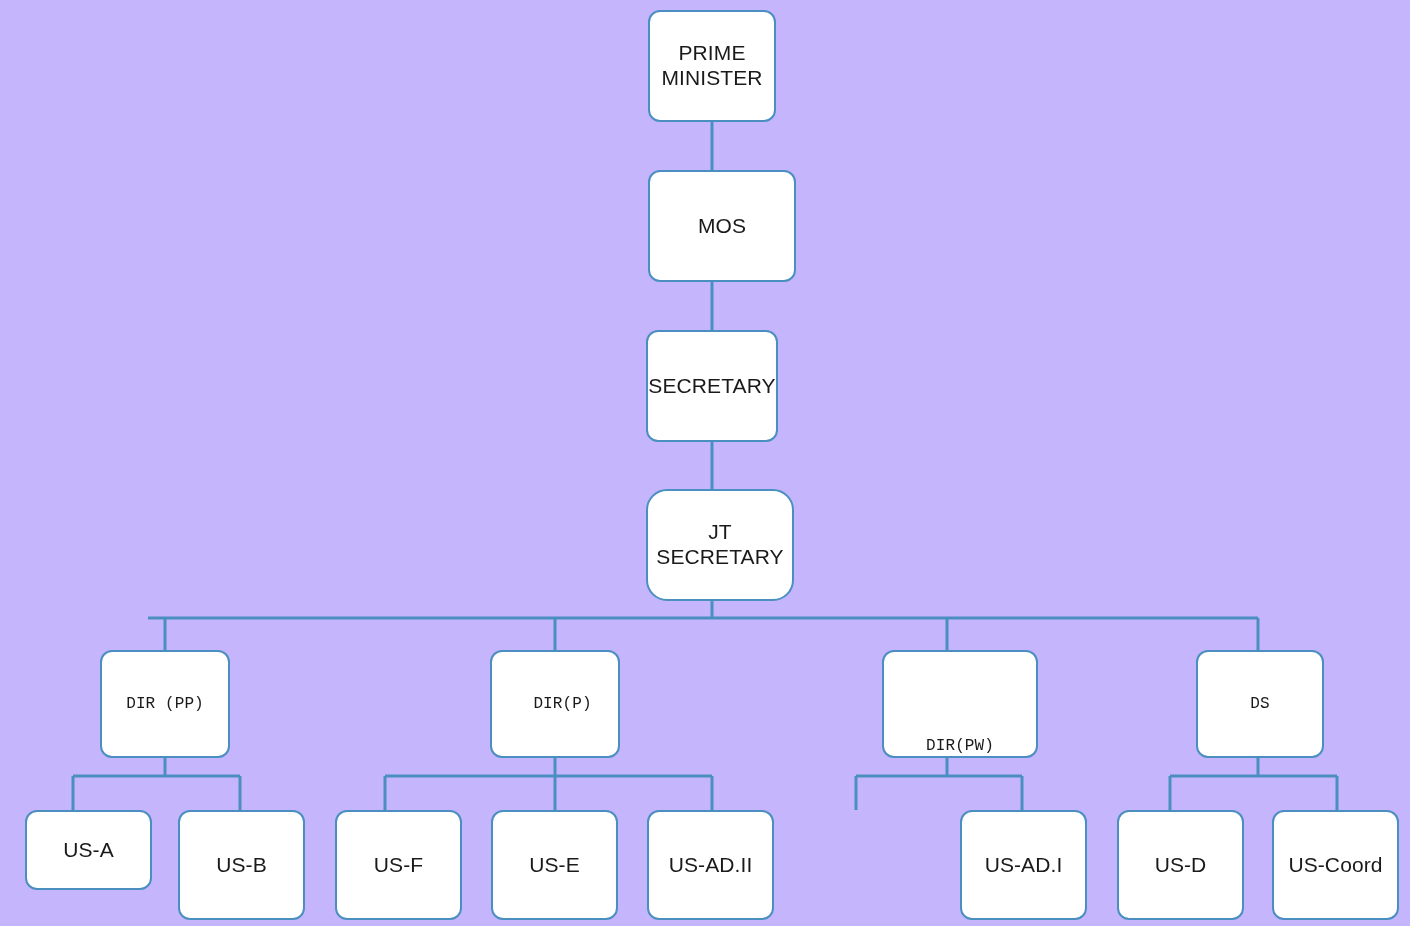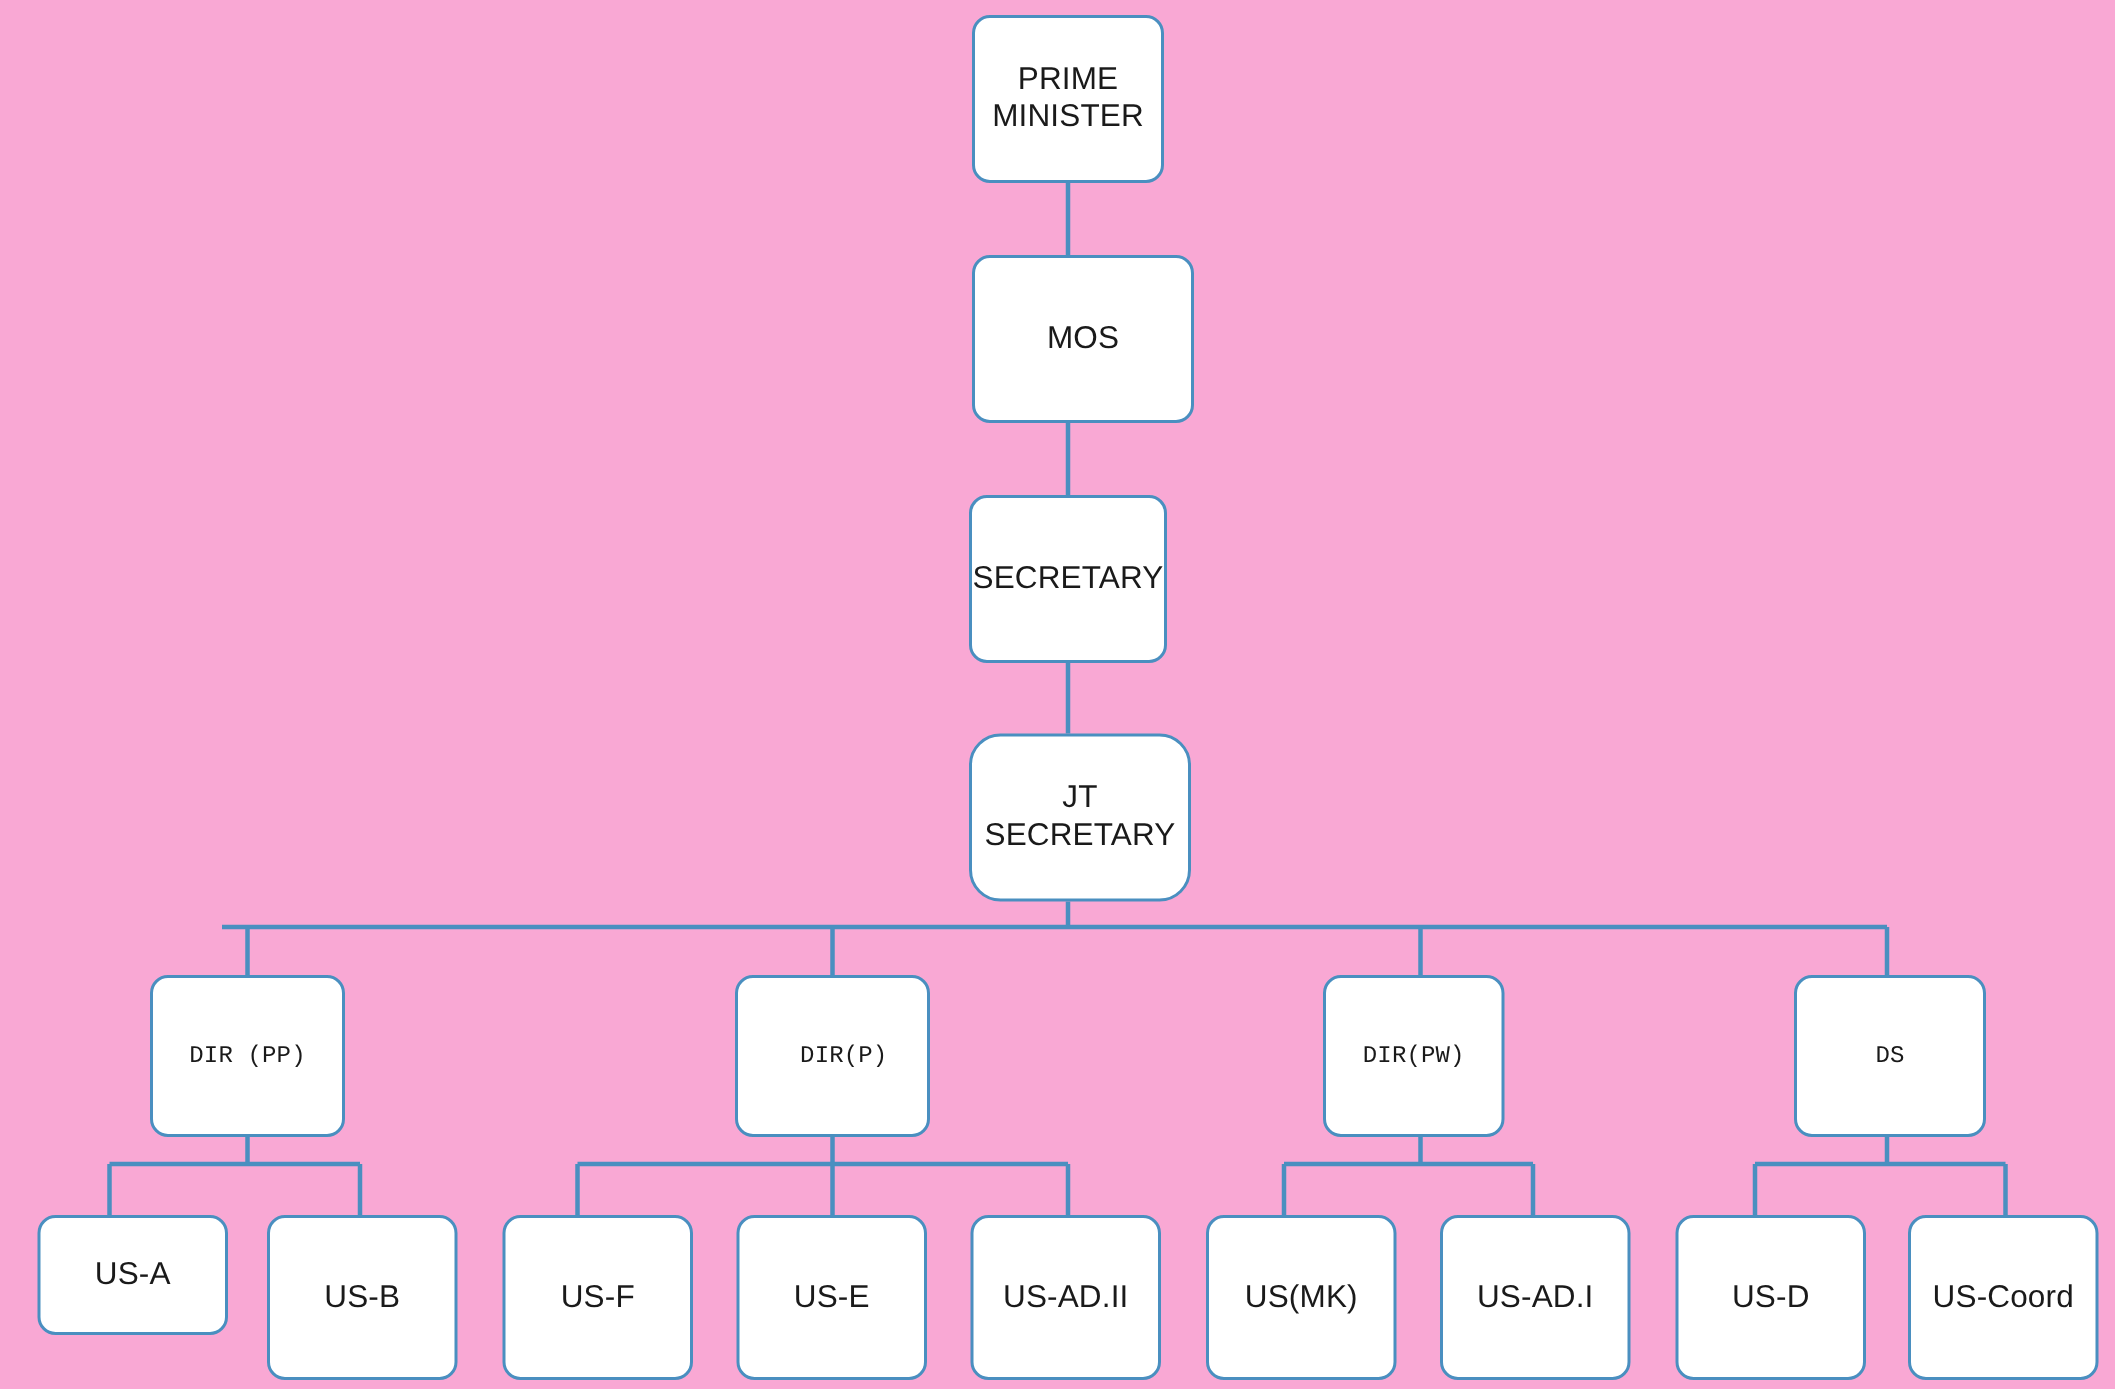"PRIME" #org-chart { background: #f9a8d4 -> #c4b5fd }
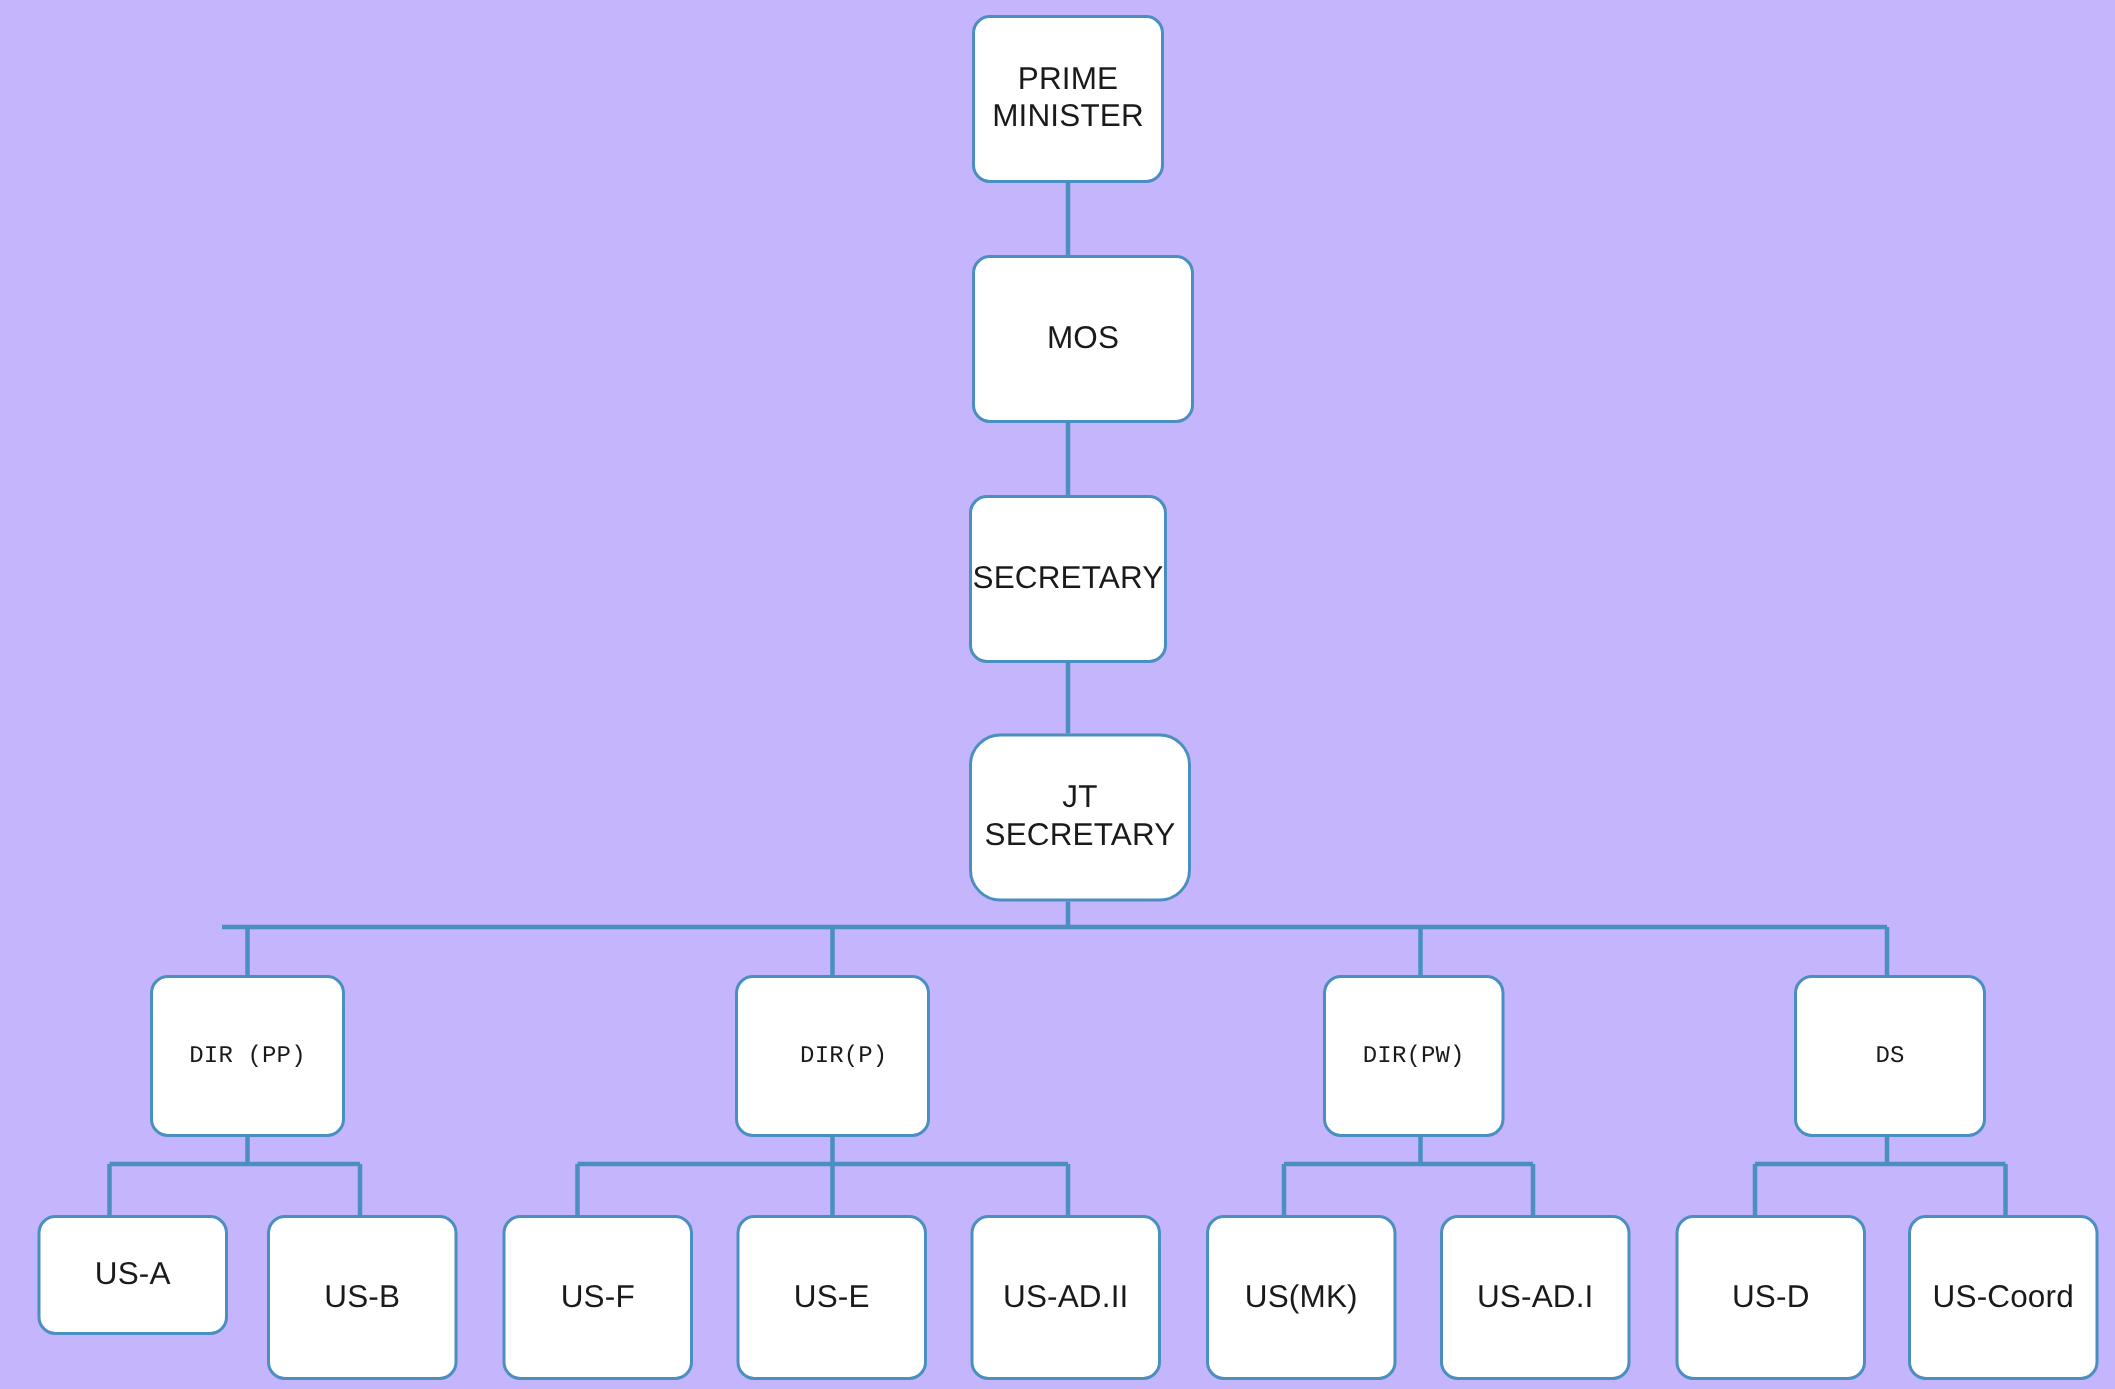"DIR(PW)" div.node { align-items: none -> flex-end; width: 121px -> 156px }
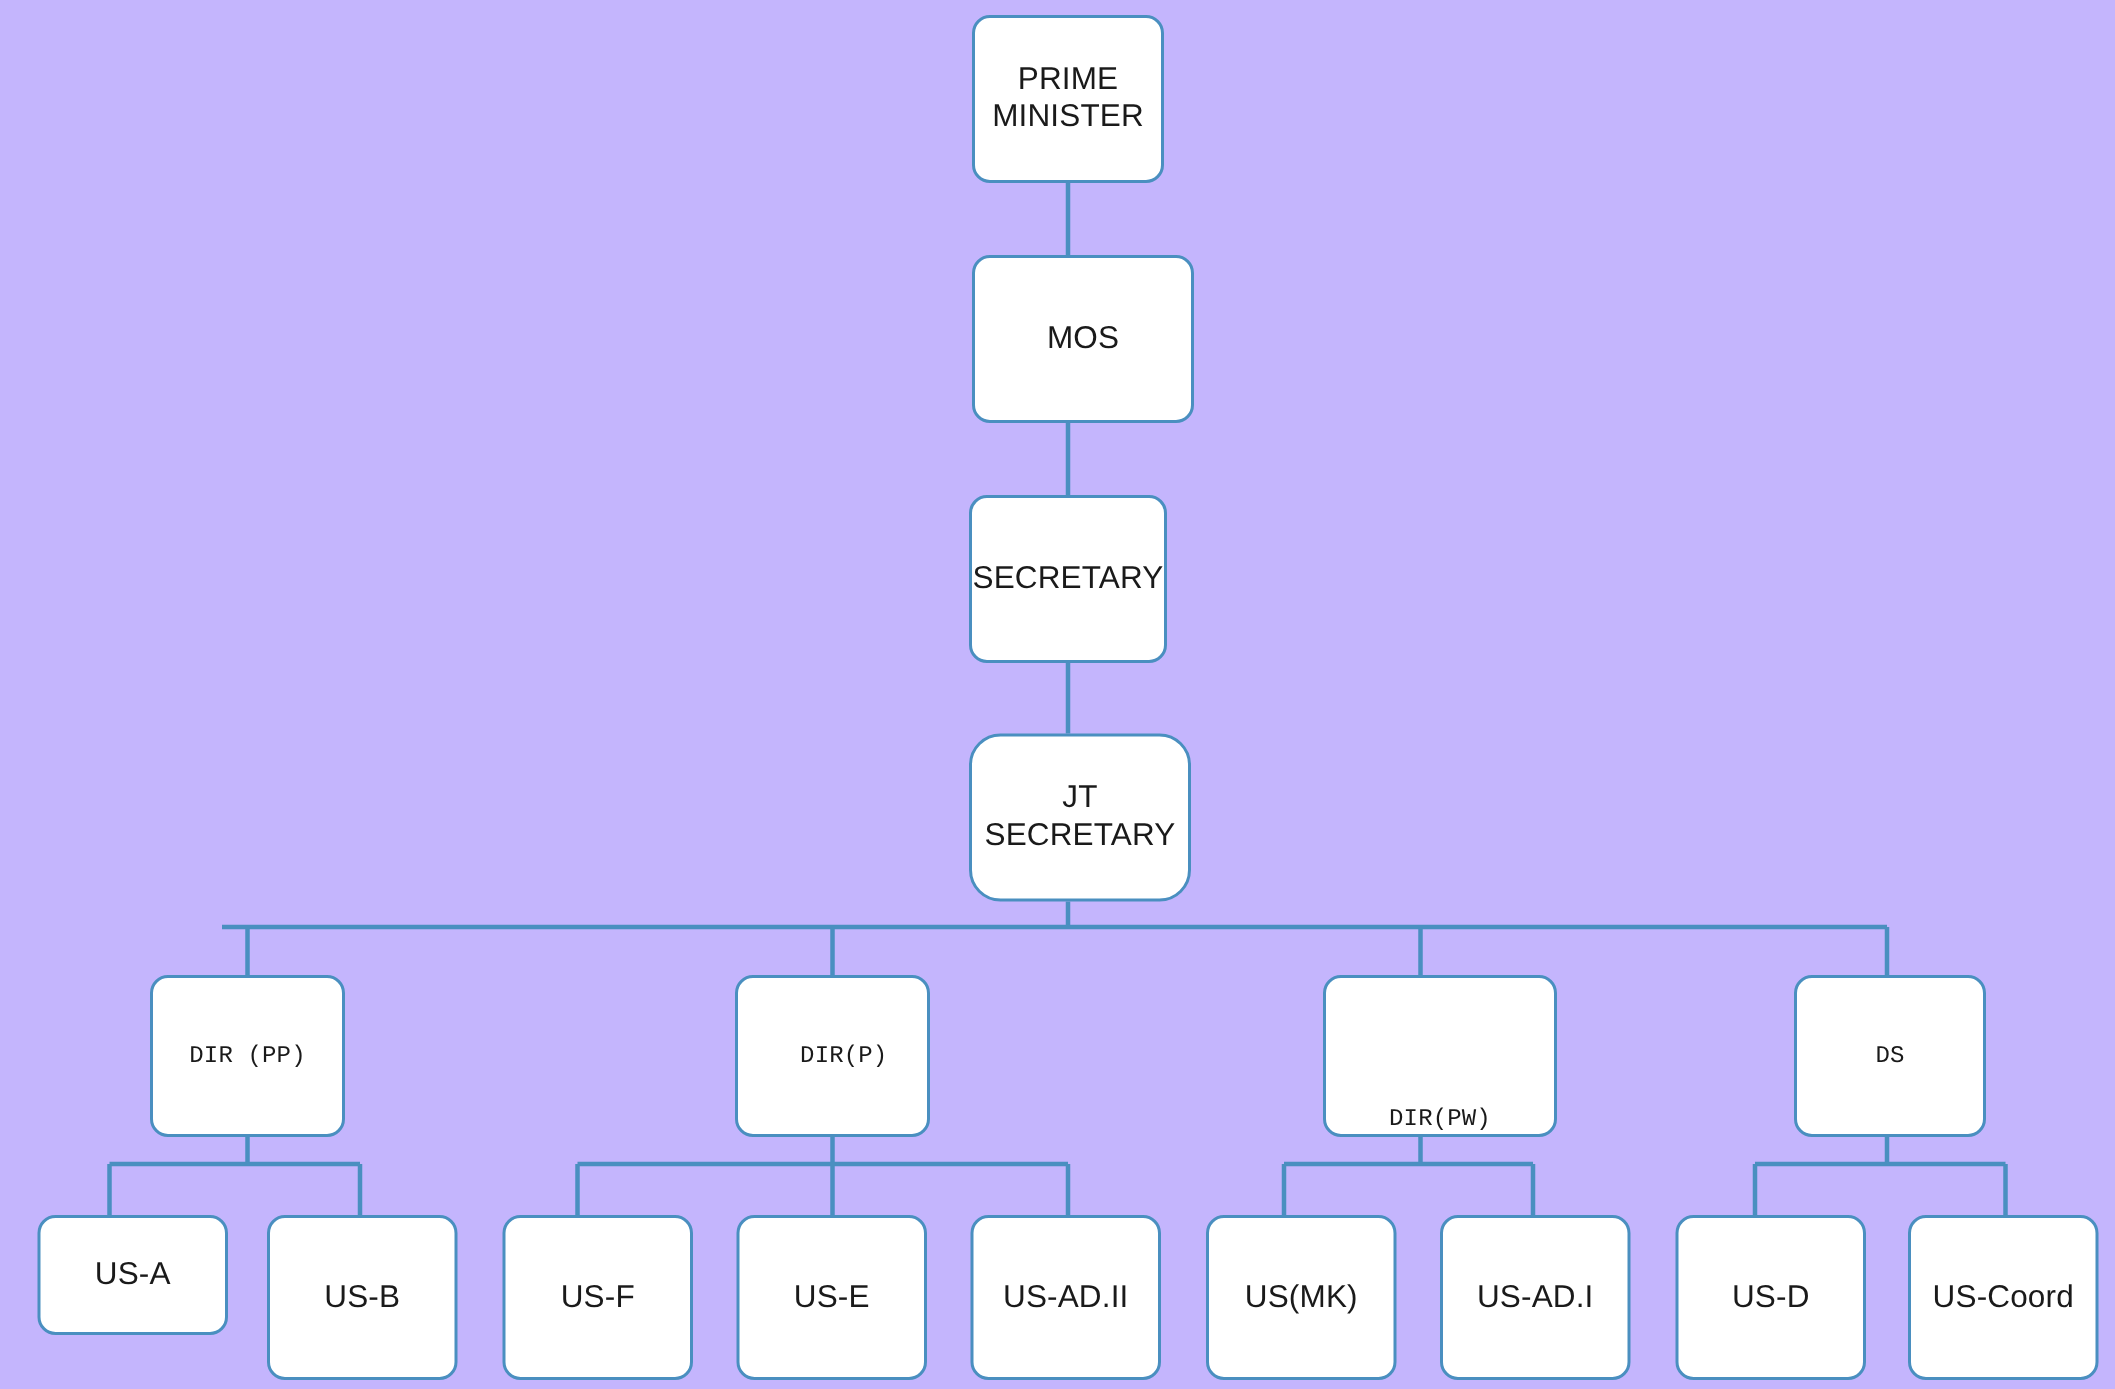"US(MK)" div.node { html: <div> <span>US(MK)</span> </div> -> none }
